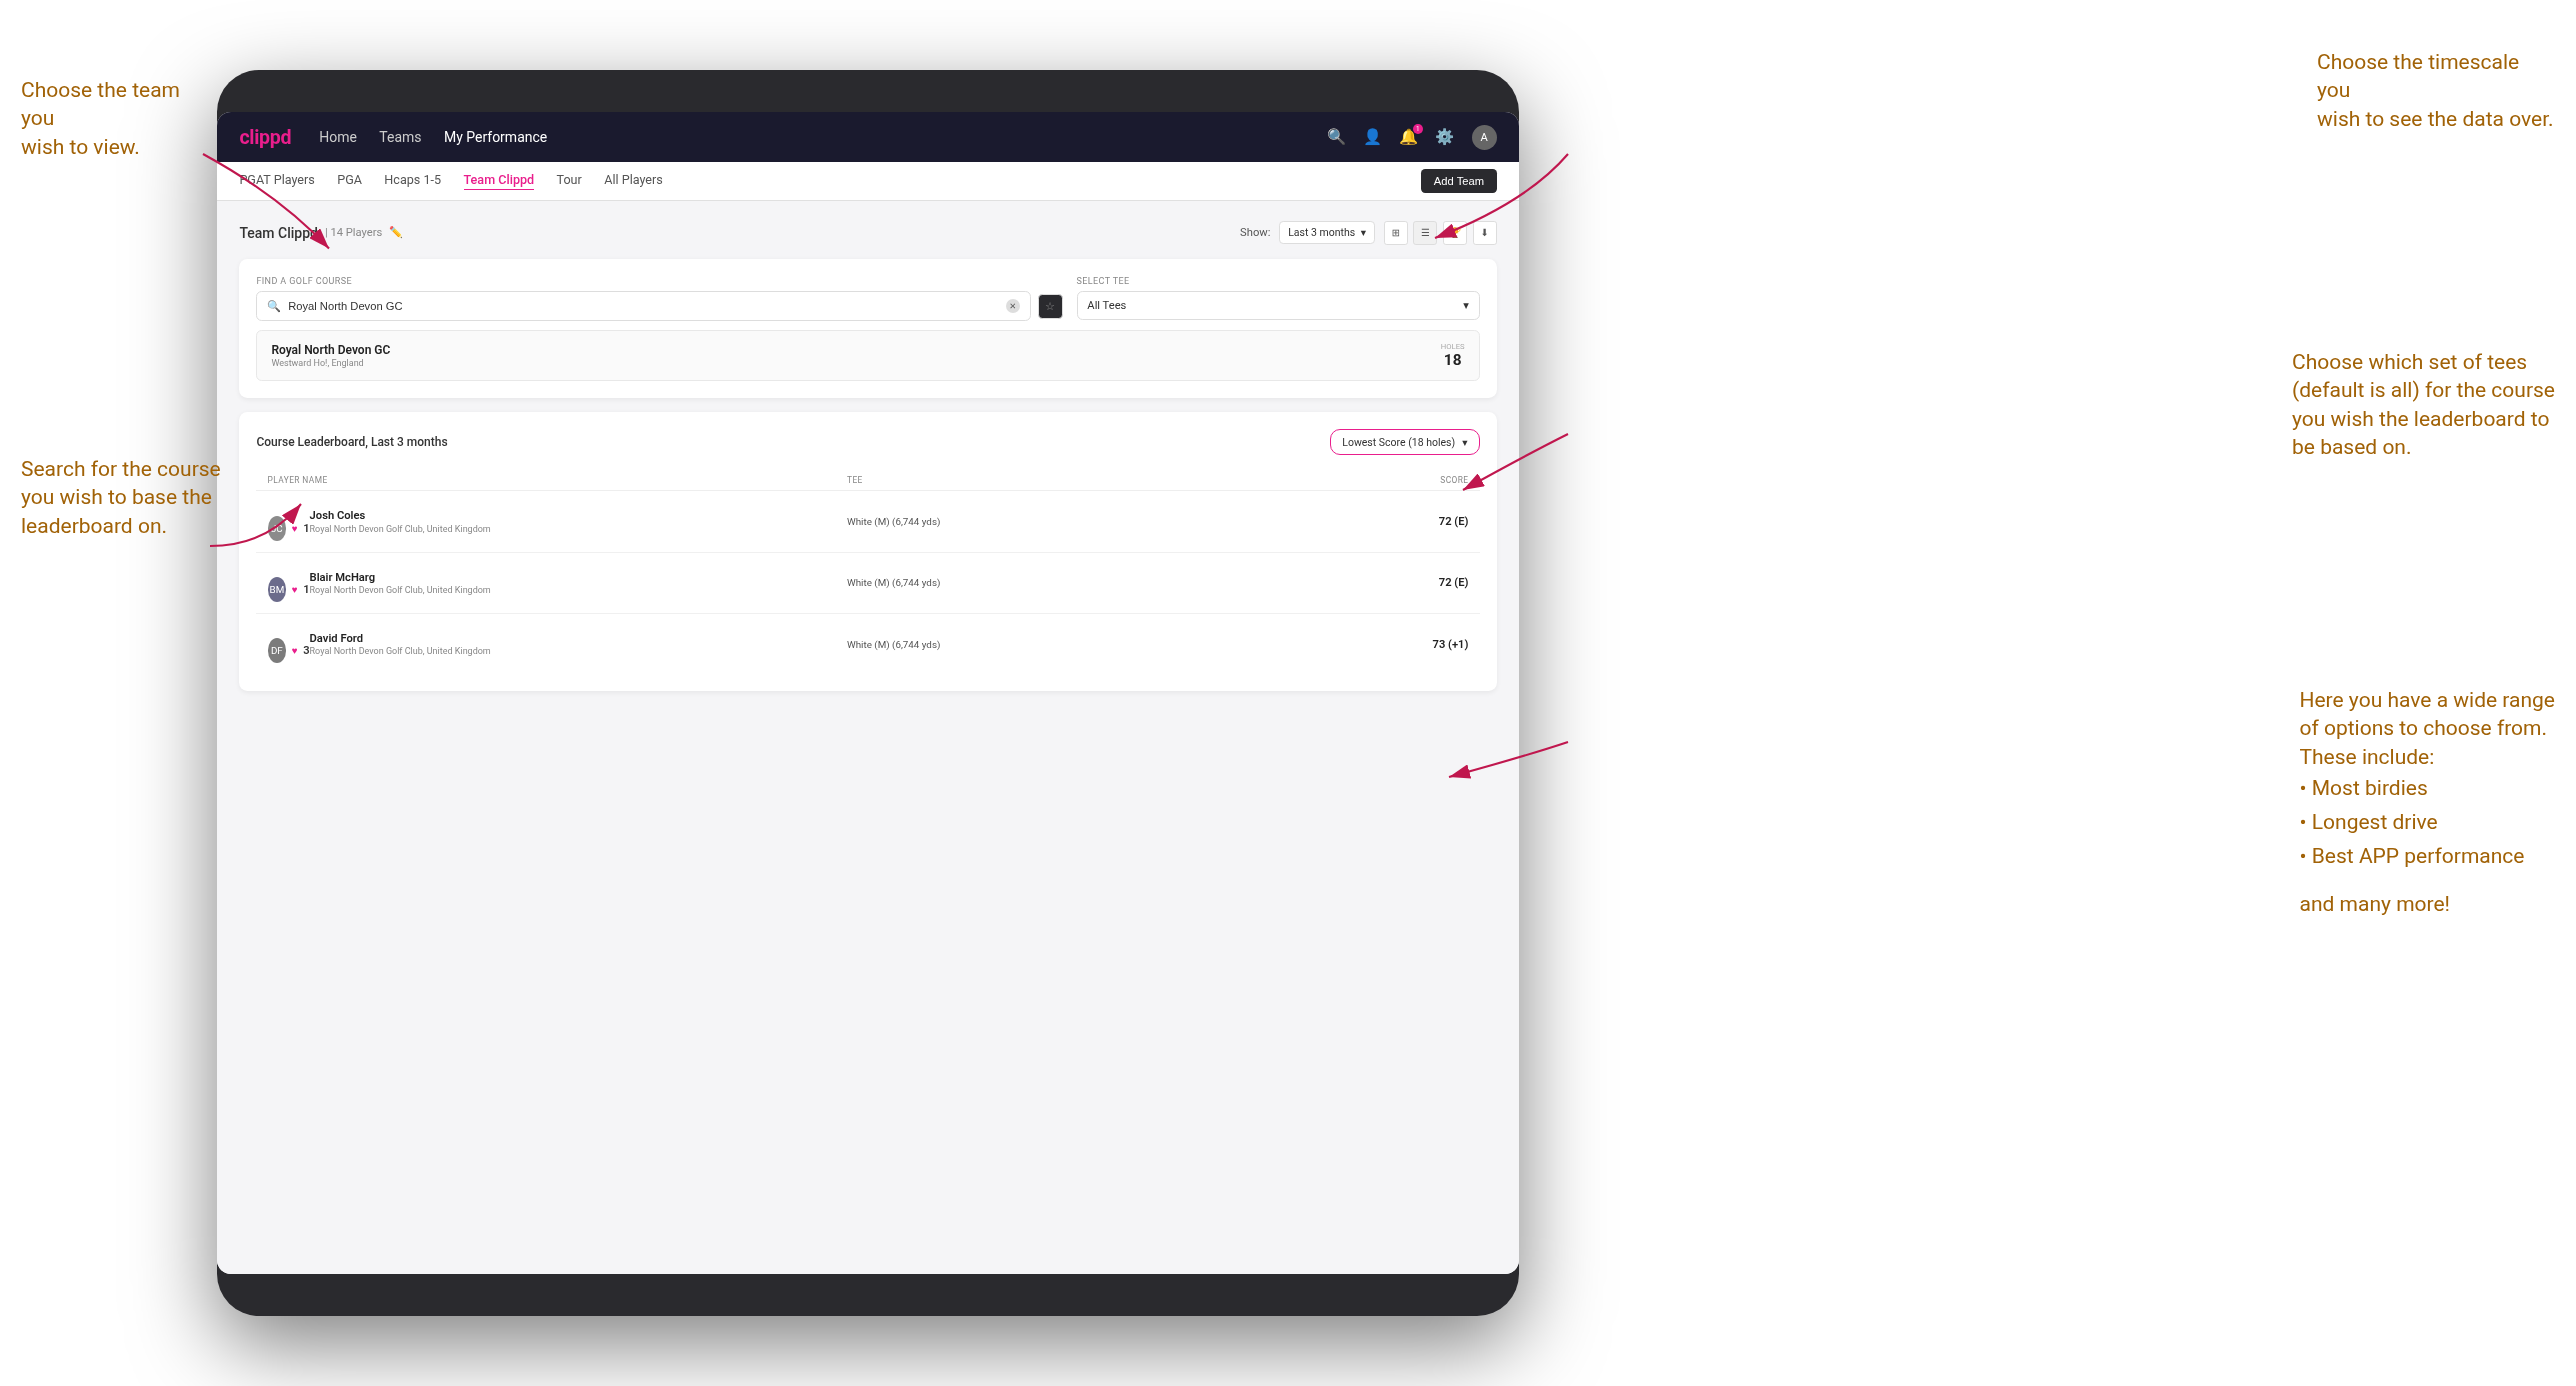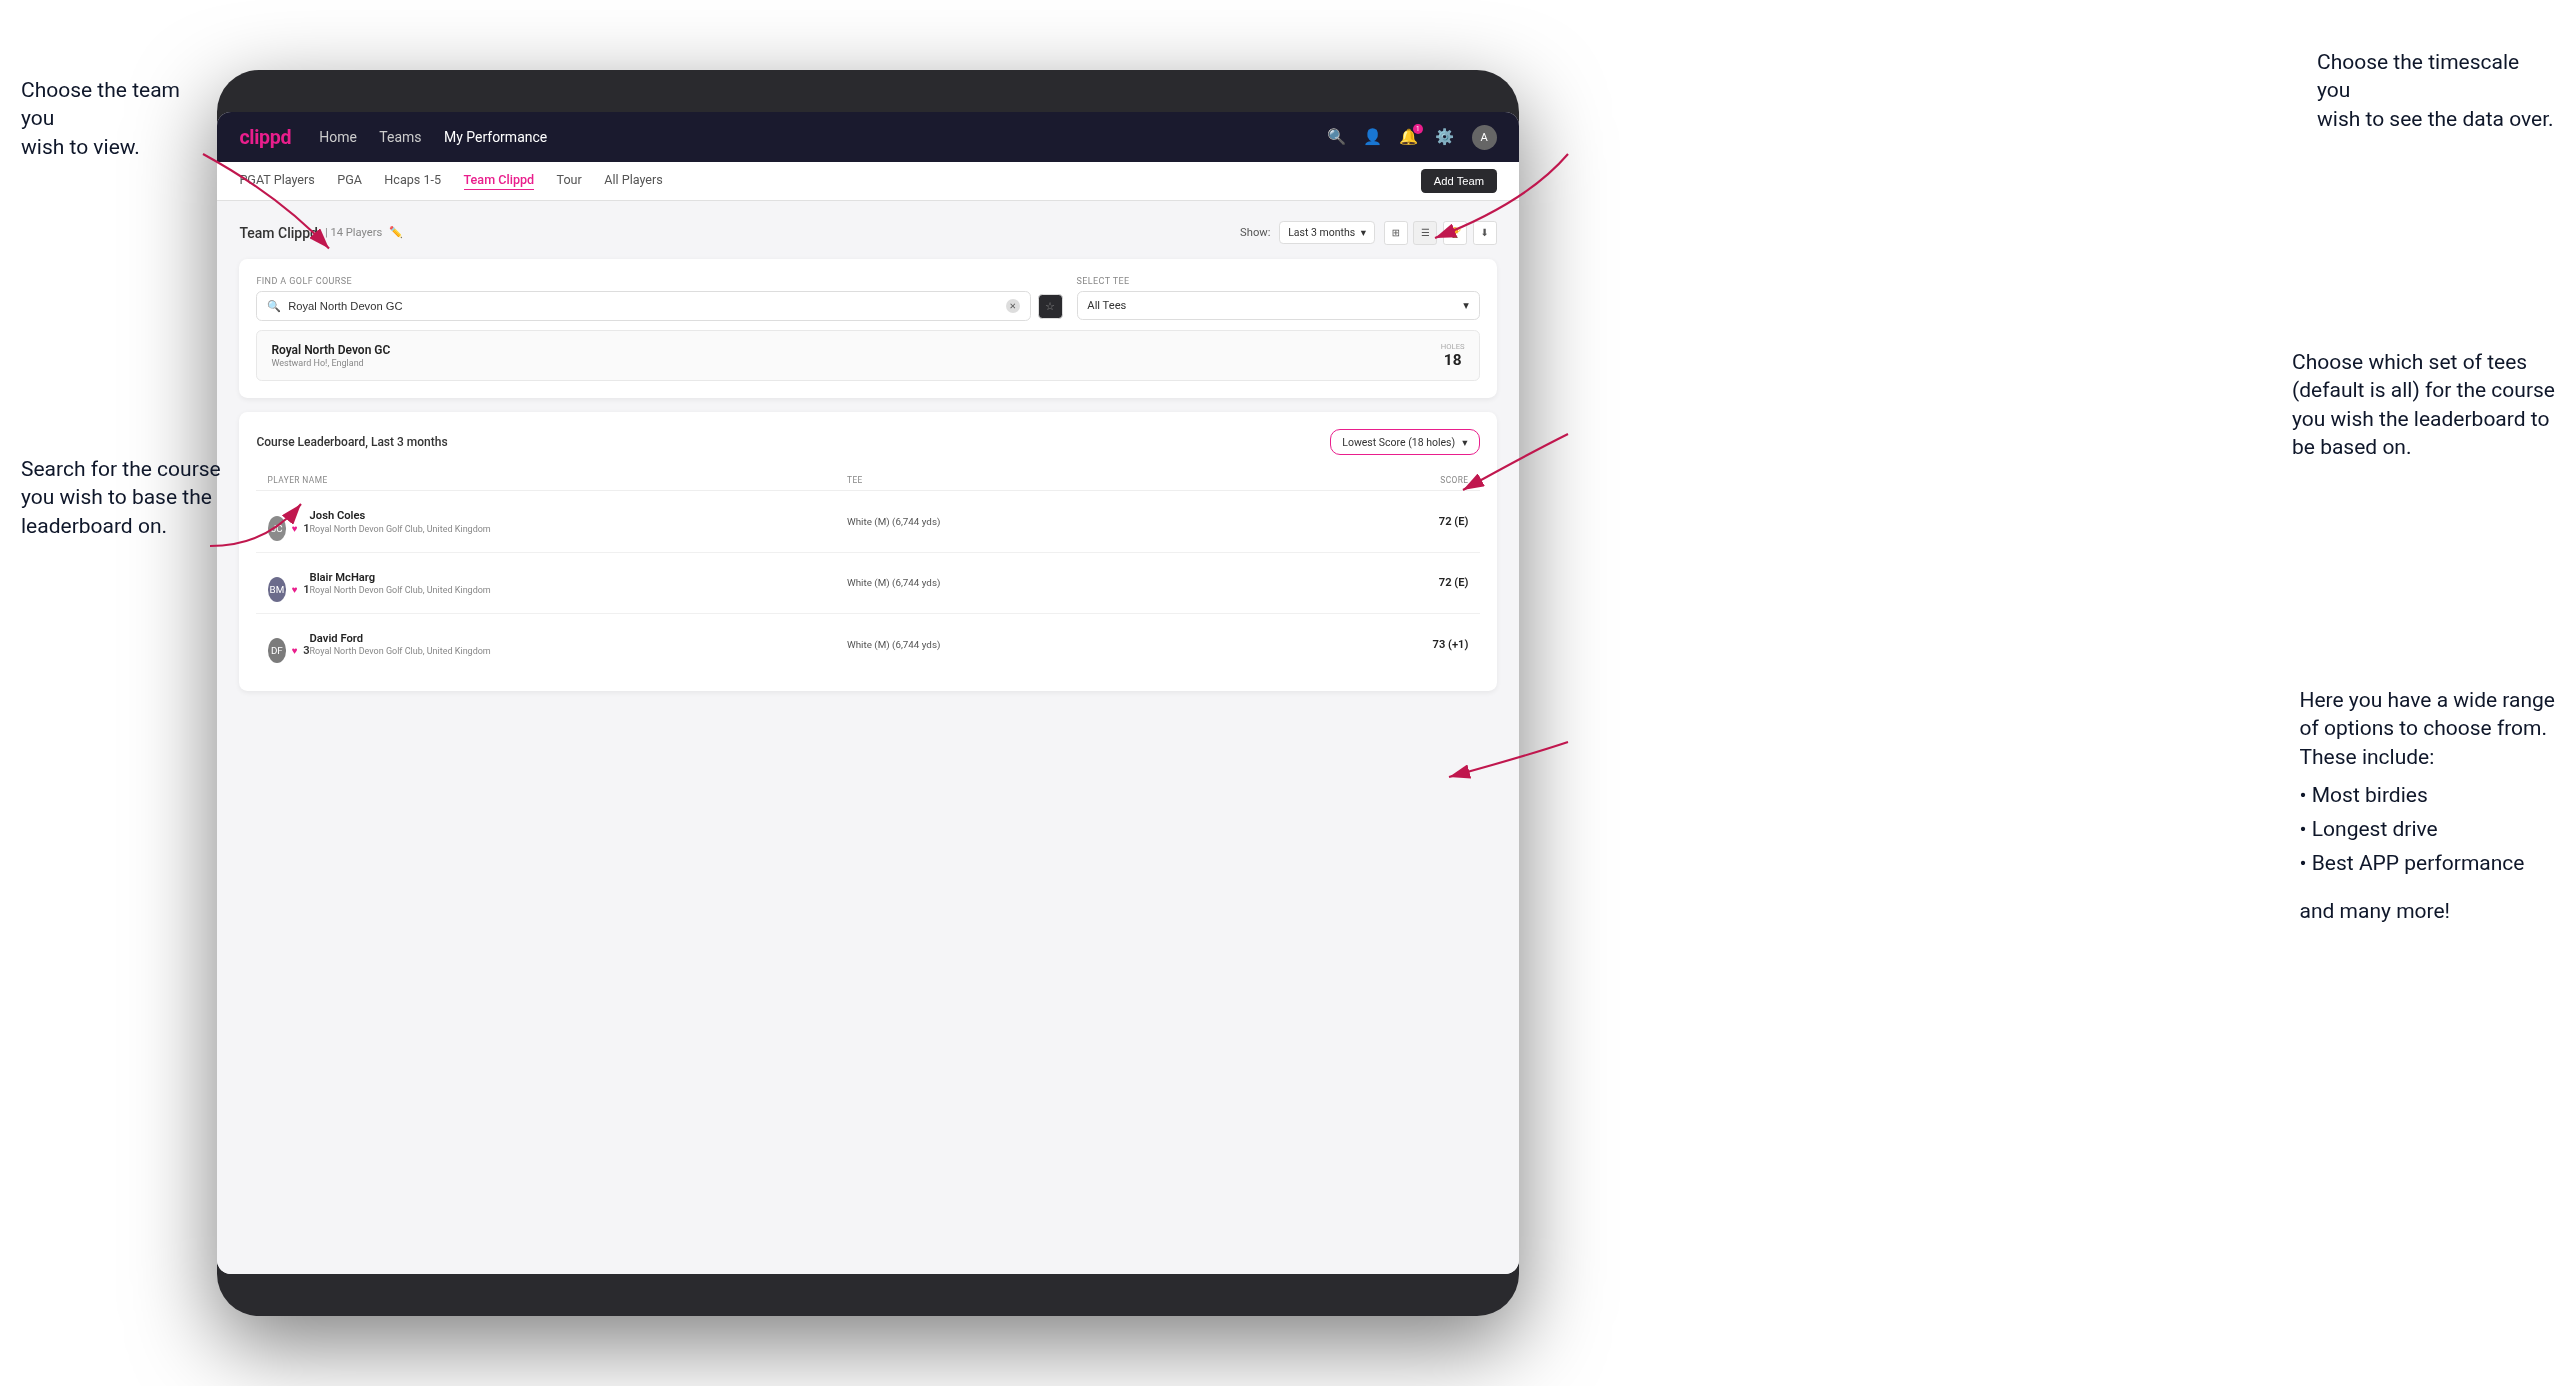"Choose the timescale you" .annotation { color: #0f172a -> #a16207 }
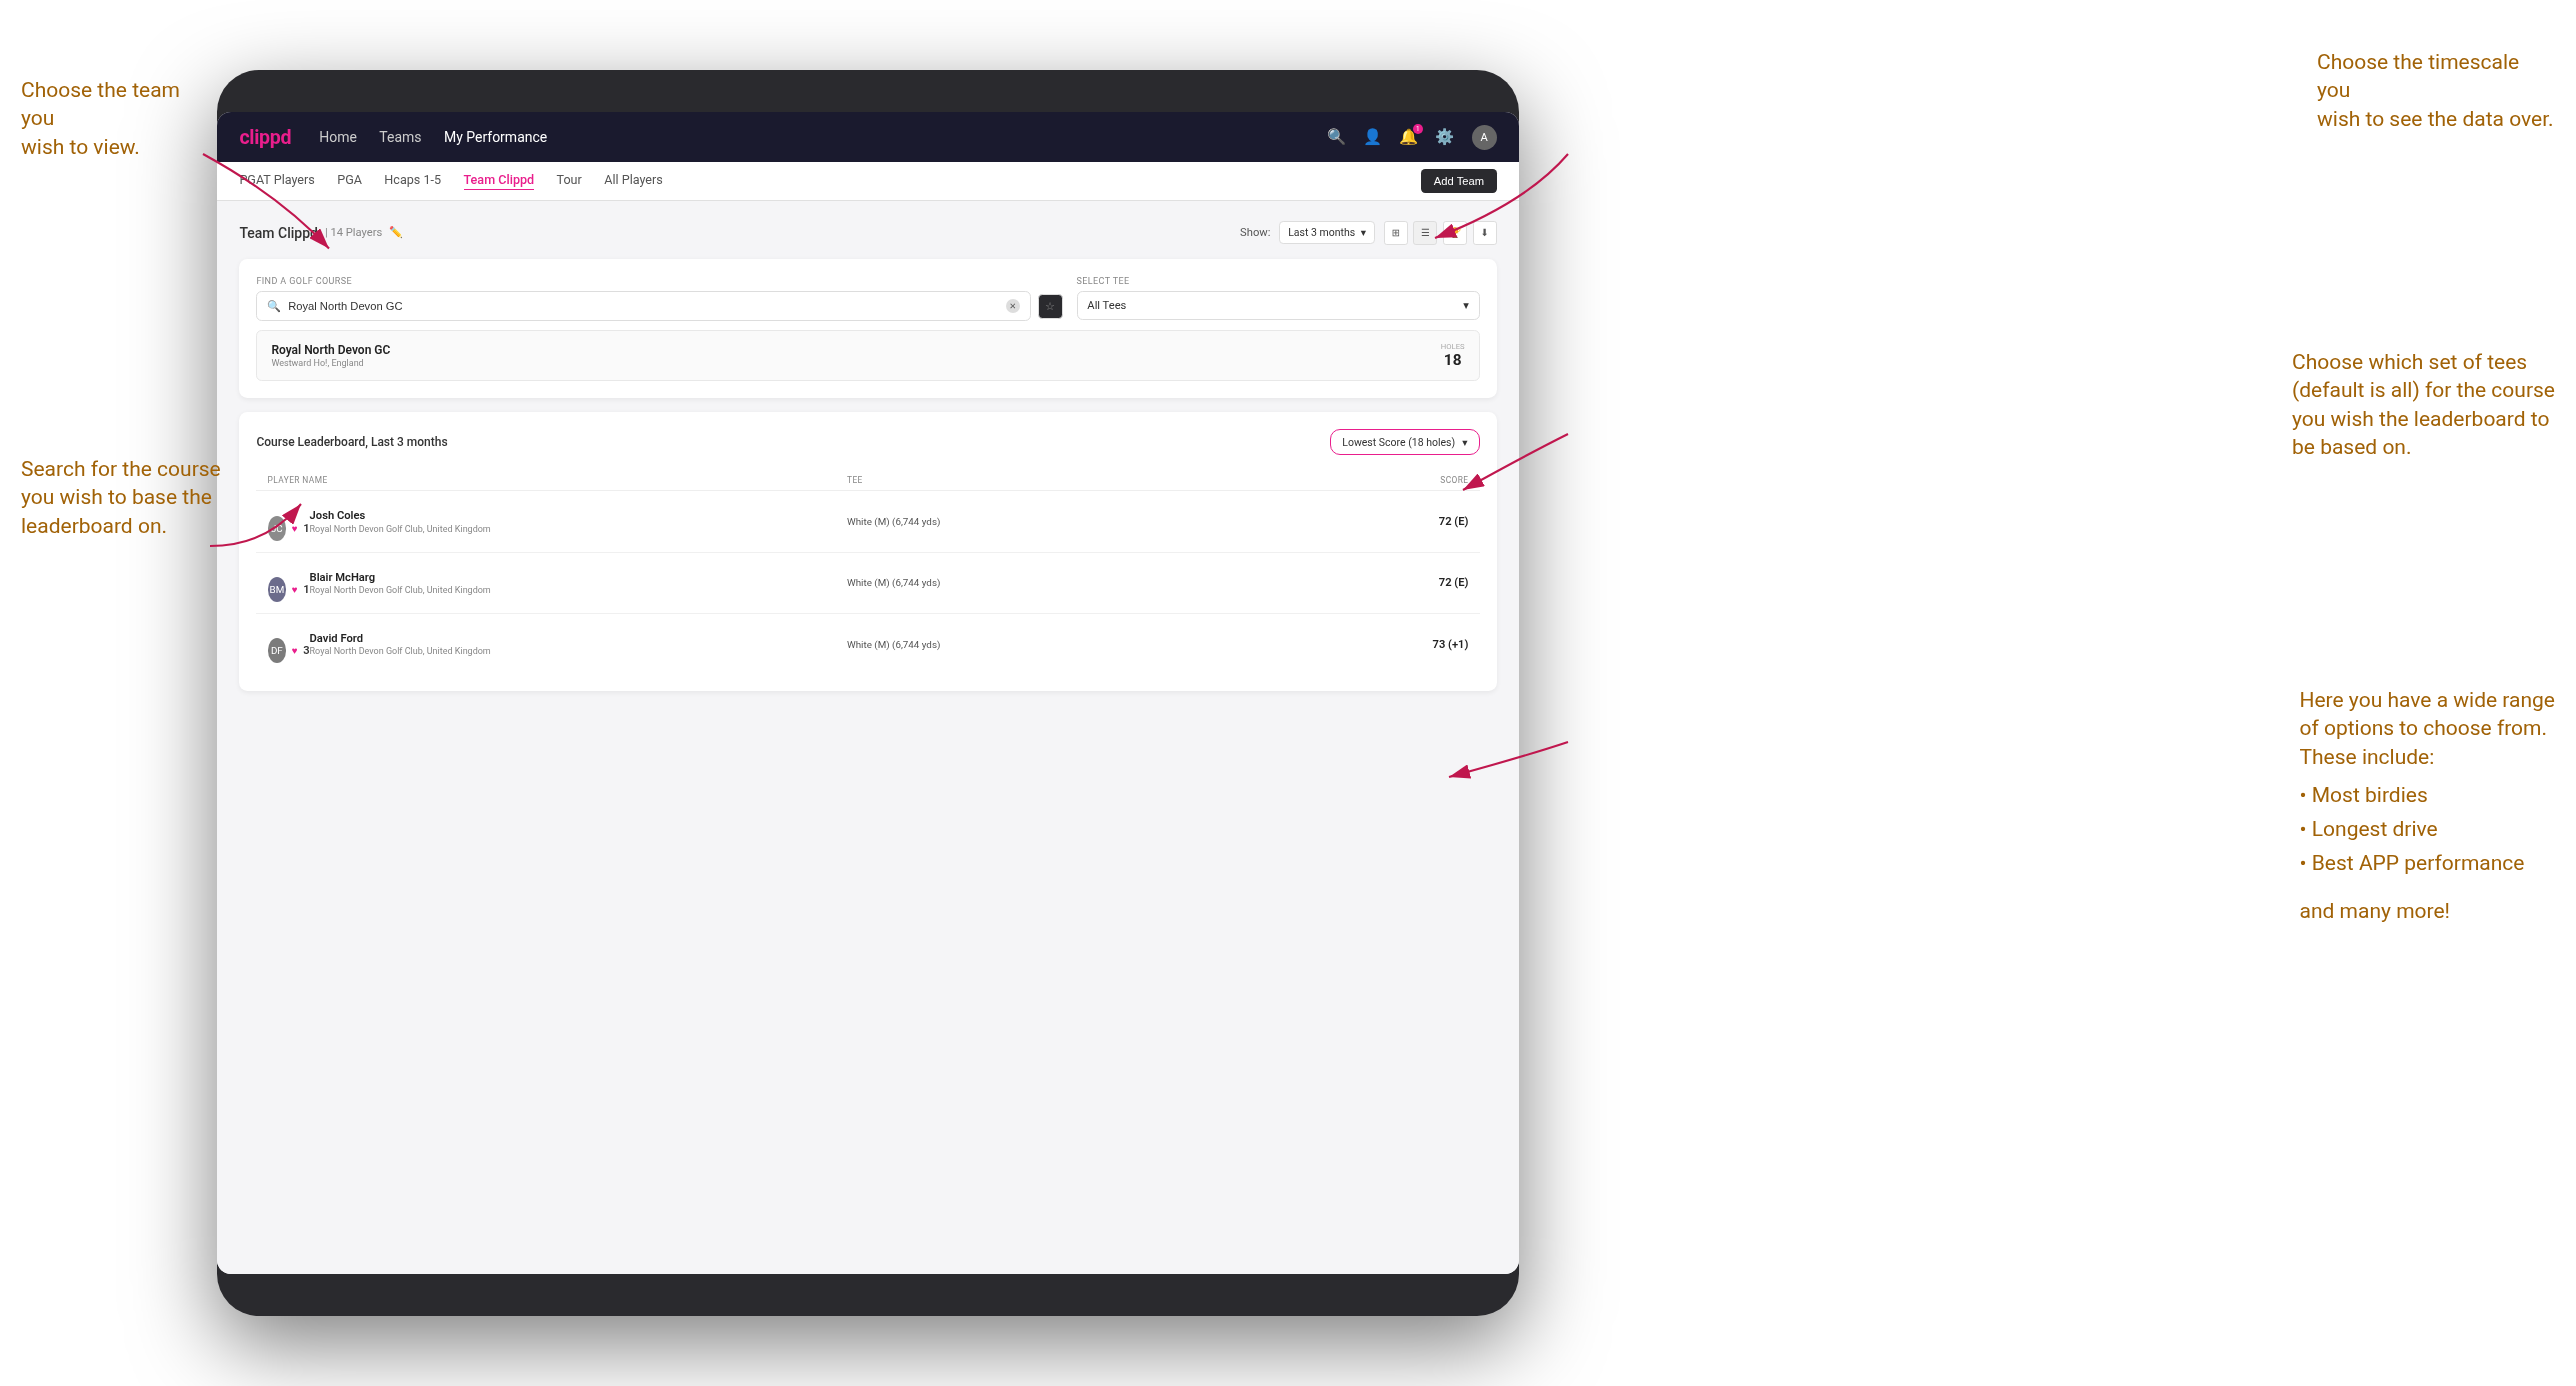"Most birdies" .bullet-list { margin-top: 7px -> none }
